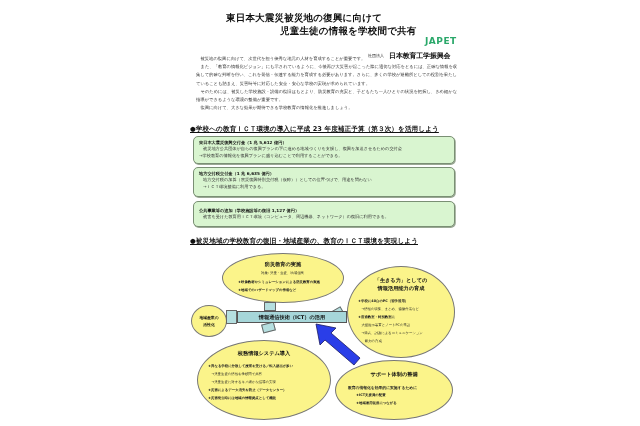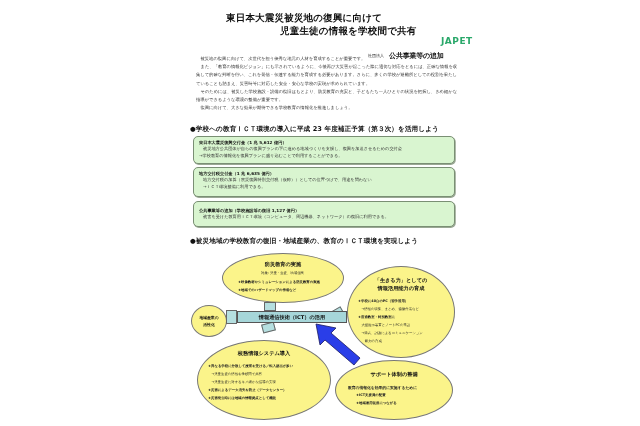"JAPET" .logo { left: 441px -> 425px }
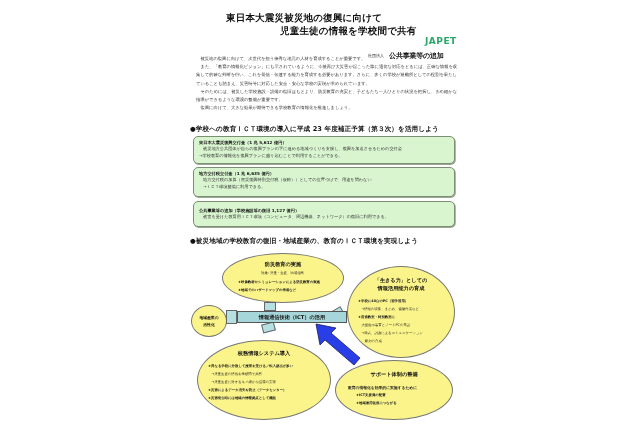"公共事業等の追加" span.org-name { text: 公共事業等の追加 -> 日本教育工学振興会 }
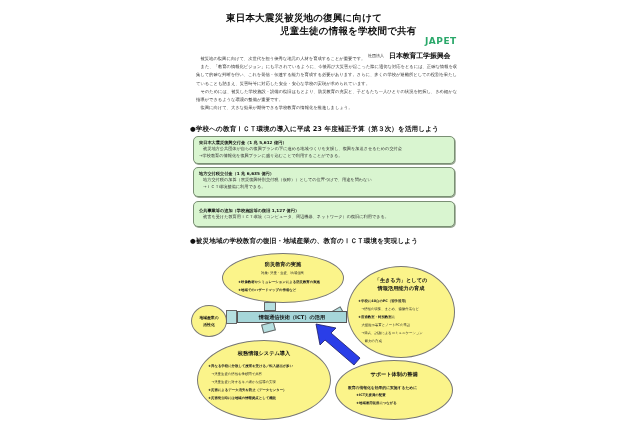"●学校への教育ＩＣＴ環境の導入に平成 23 年度補正予算（第３次）を活用しよう" .sec-head { text-decoration: none -> underline }
